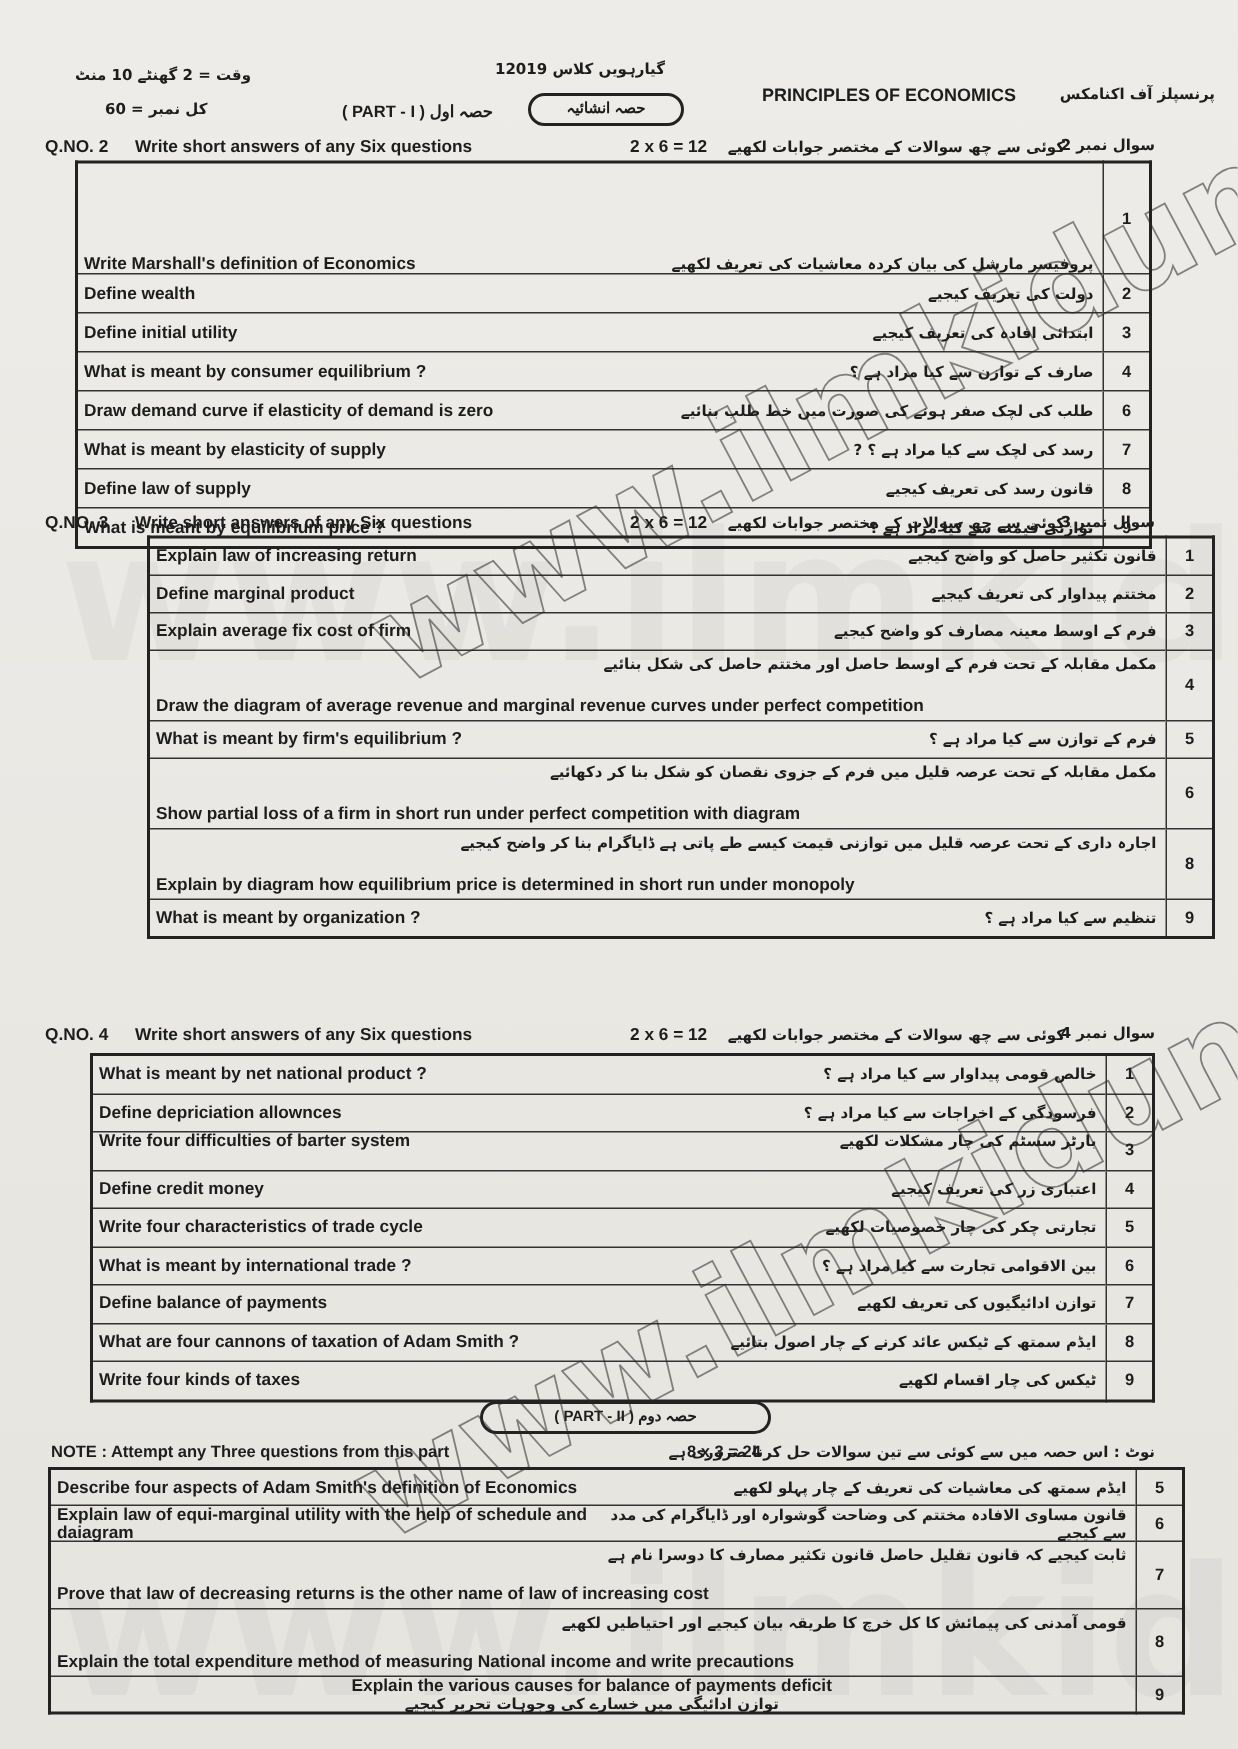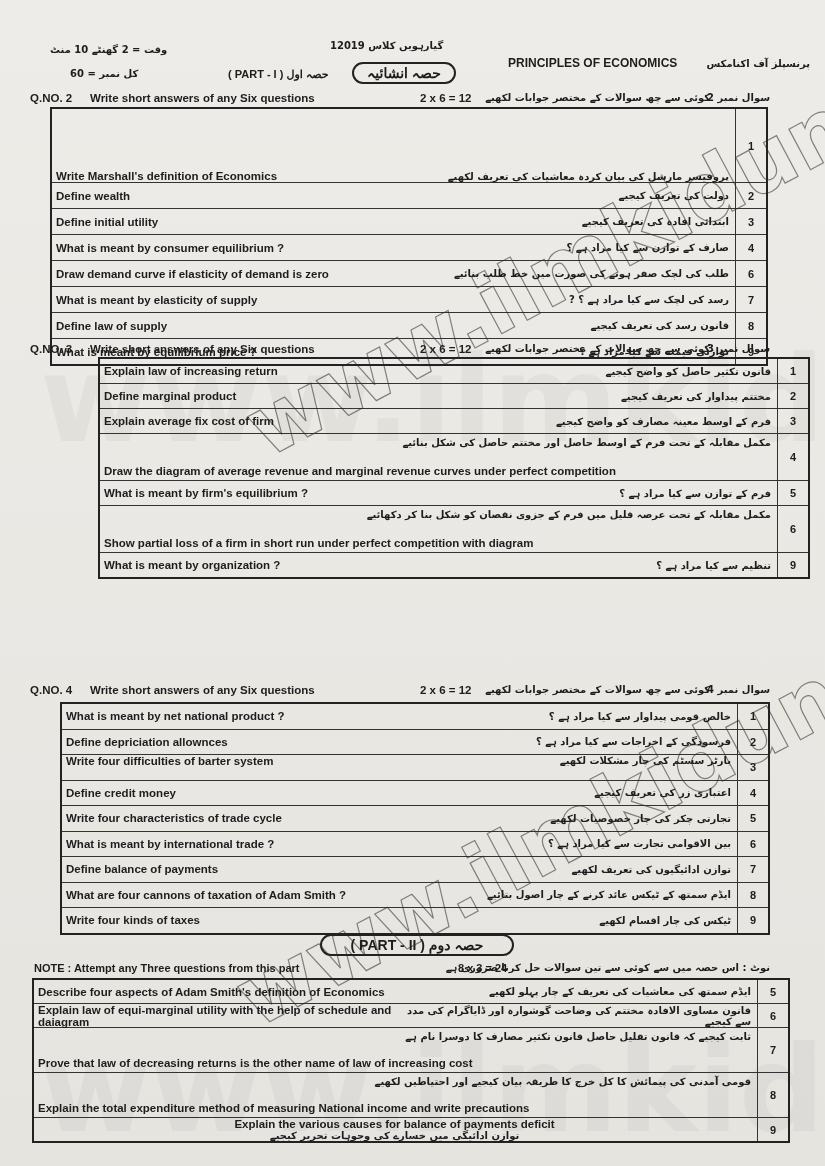"حصہ انشائیہ" .pill { font-size: 14px -> 10px }
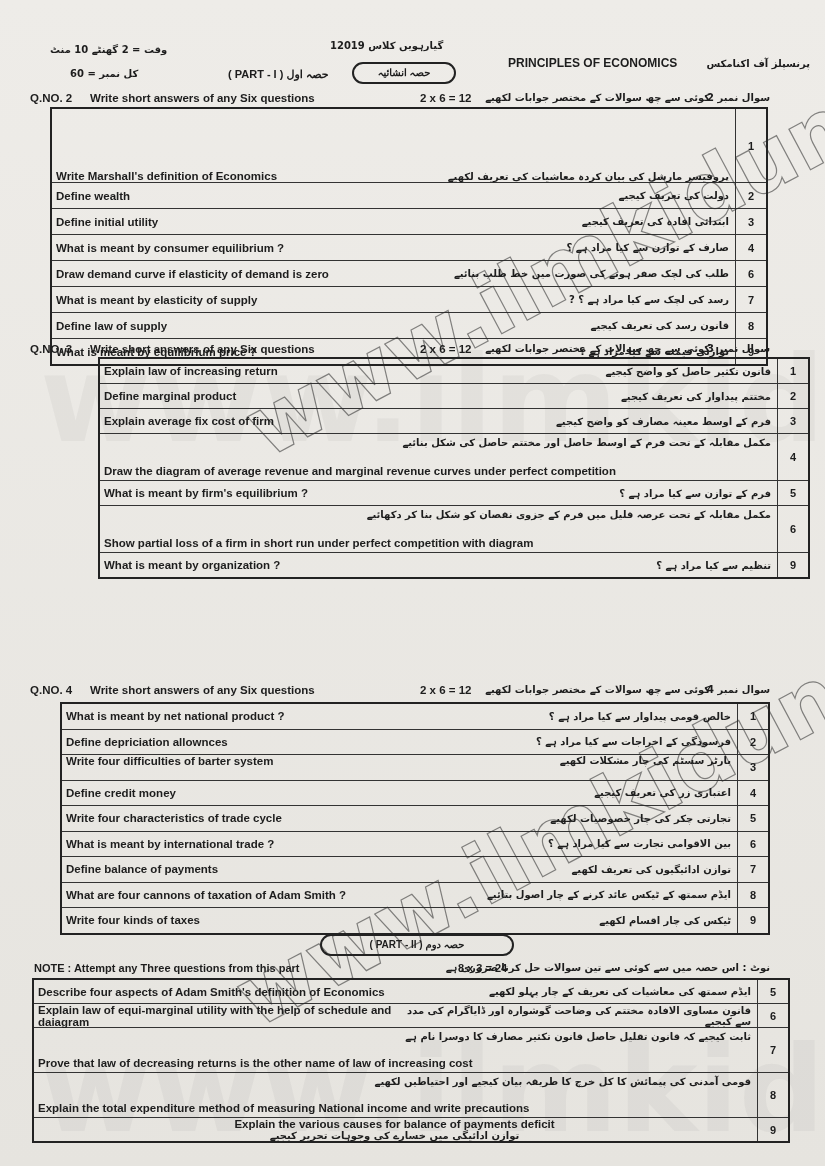"اجارہ داری کے تحت عرصہ" tr { html: none -> <tr> <td> <div> <div>اجارہ داری کے تحت عرصہ قلیل میں توازنی قیمت کیسے طے پاتی ہے ڈایاگرام بنا کر واضح کیجیے</div> <div>Explain by diagram how equilibrium price is determined in short run under monopoly</div> </div> </td> <td>8</td> </tr> }
